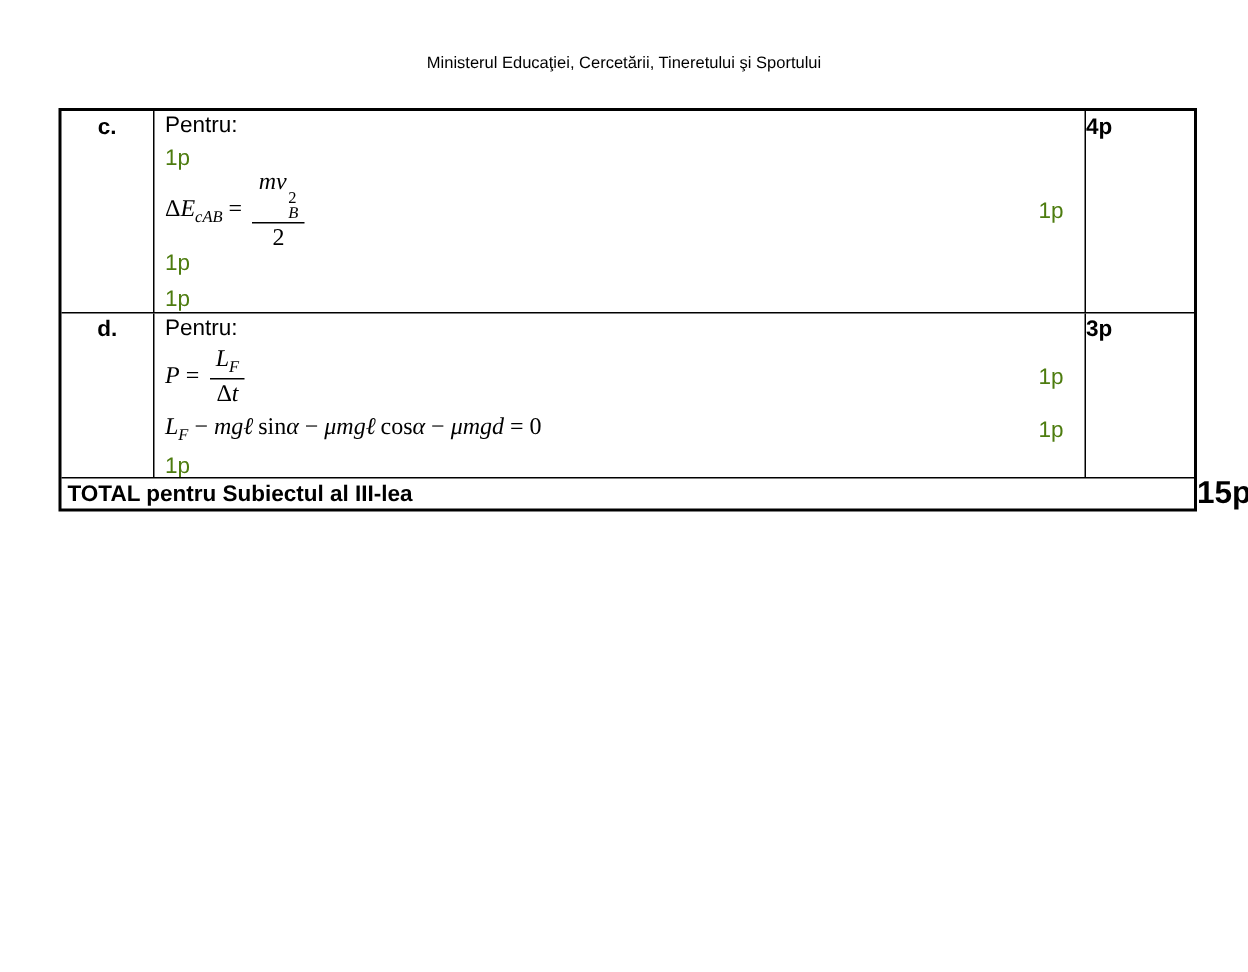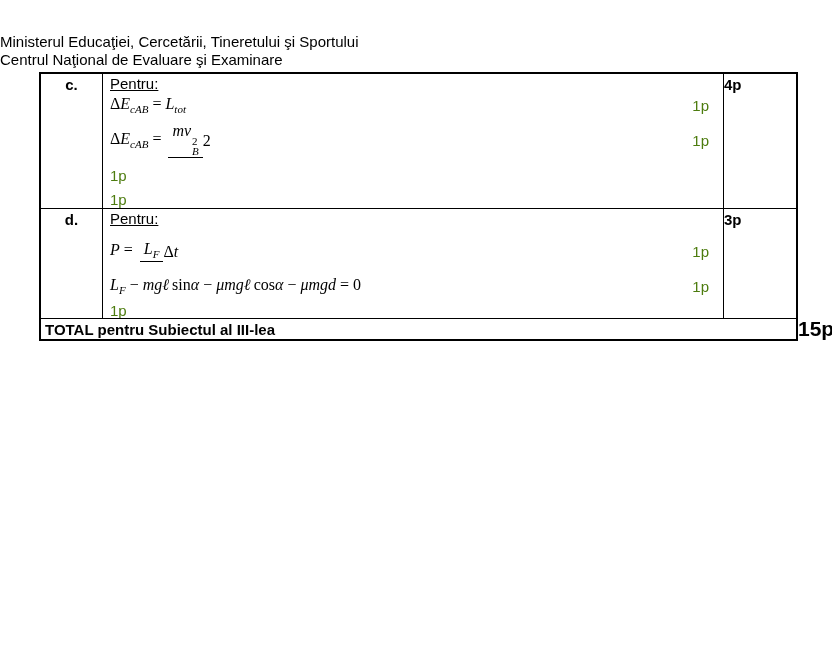"Ministerul Educaţiei, Cercetării," .header { font-size: 15px -> 11px; text-align: none -> center }
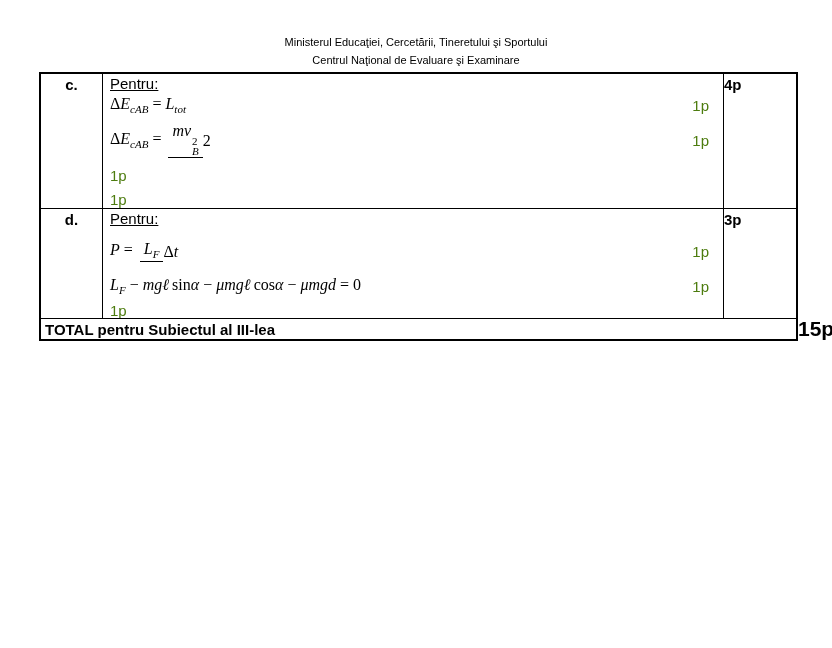"Centrul Naţional de Evaluare şi" div { html: <div>Centrul Naţional de Evaluare şi Examinare</div> -> none }
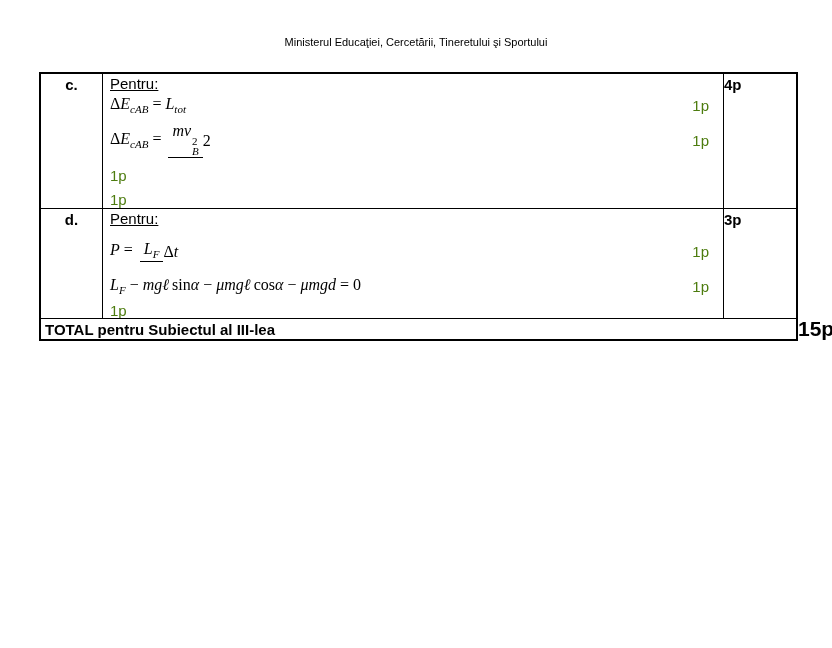"Pentru:" .line.label-only { text-decoration: underline -> none }
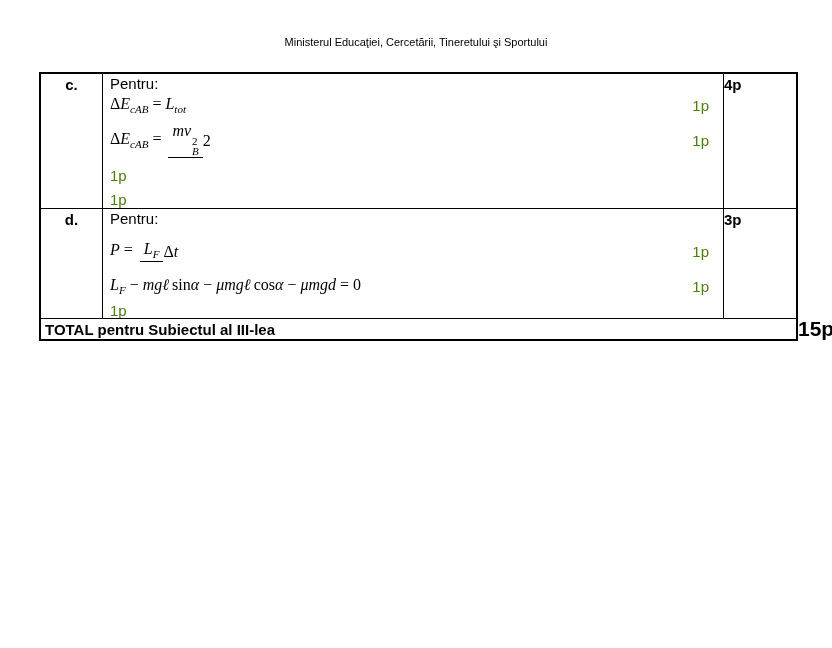"ΔEcAB = Ltot" div.math { html: <div><span>Δ</span><span>E</span><span>cAB</span><span> = </span><span>L</span><span>tot</span></div> -> none }
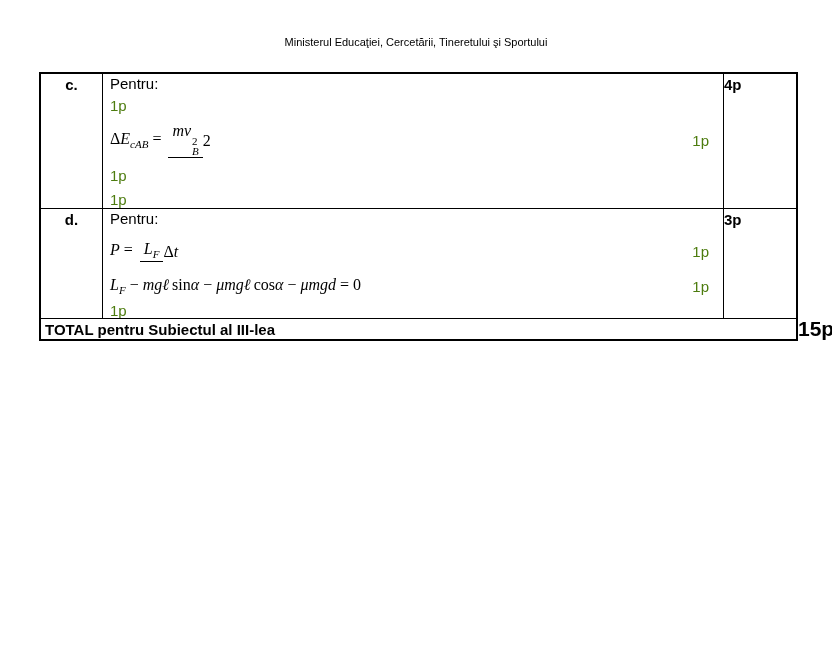"mv" .frac { flex-direction: row -> column }
